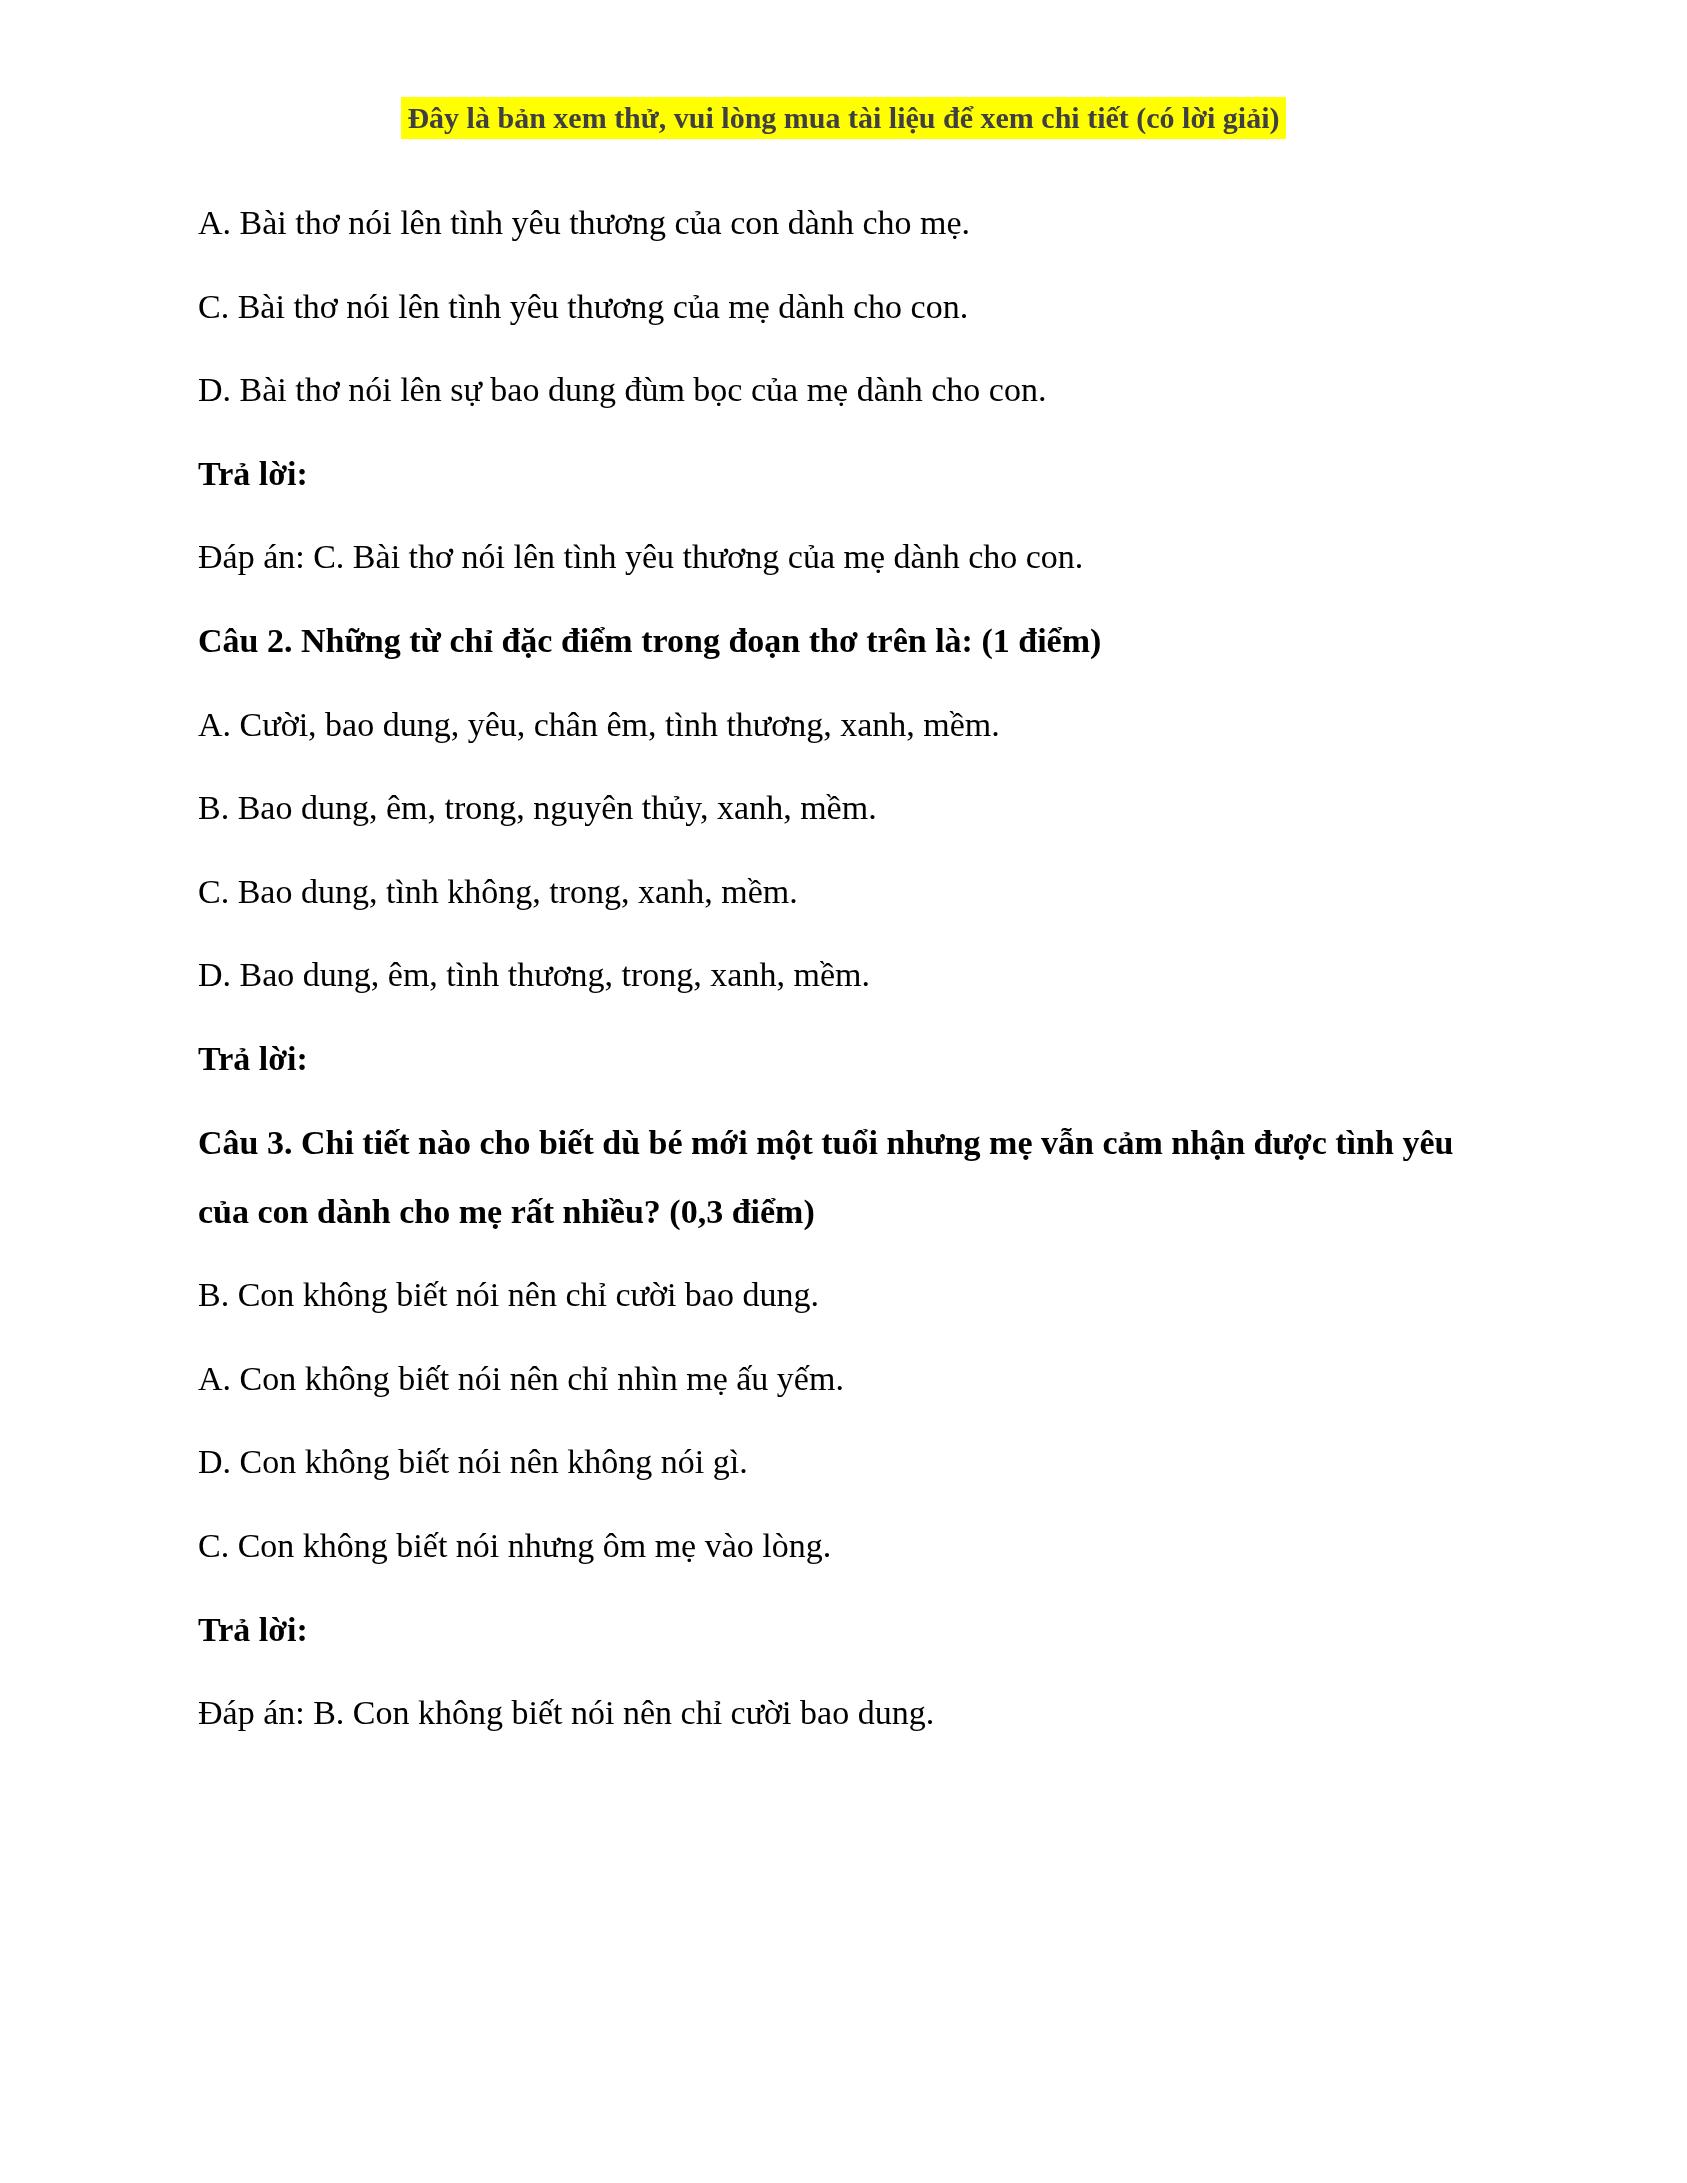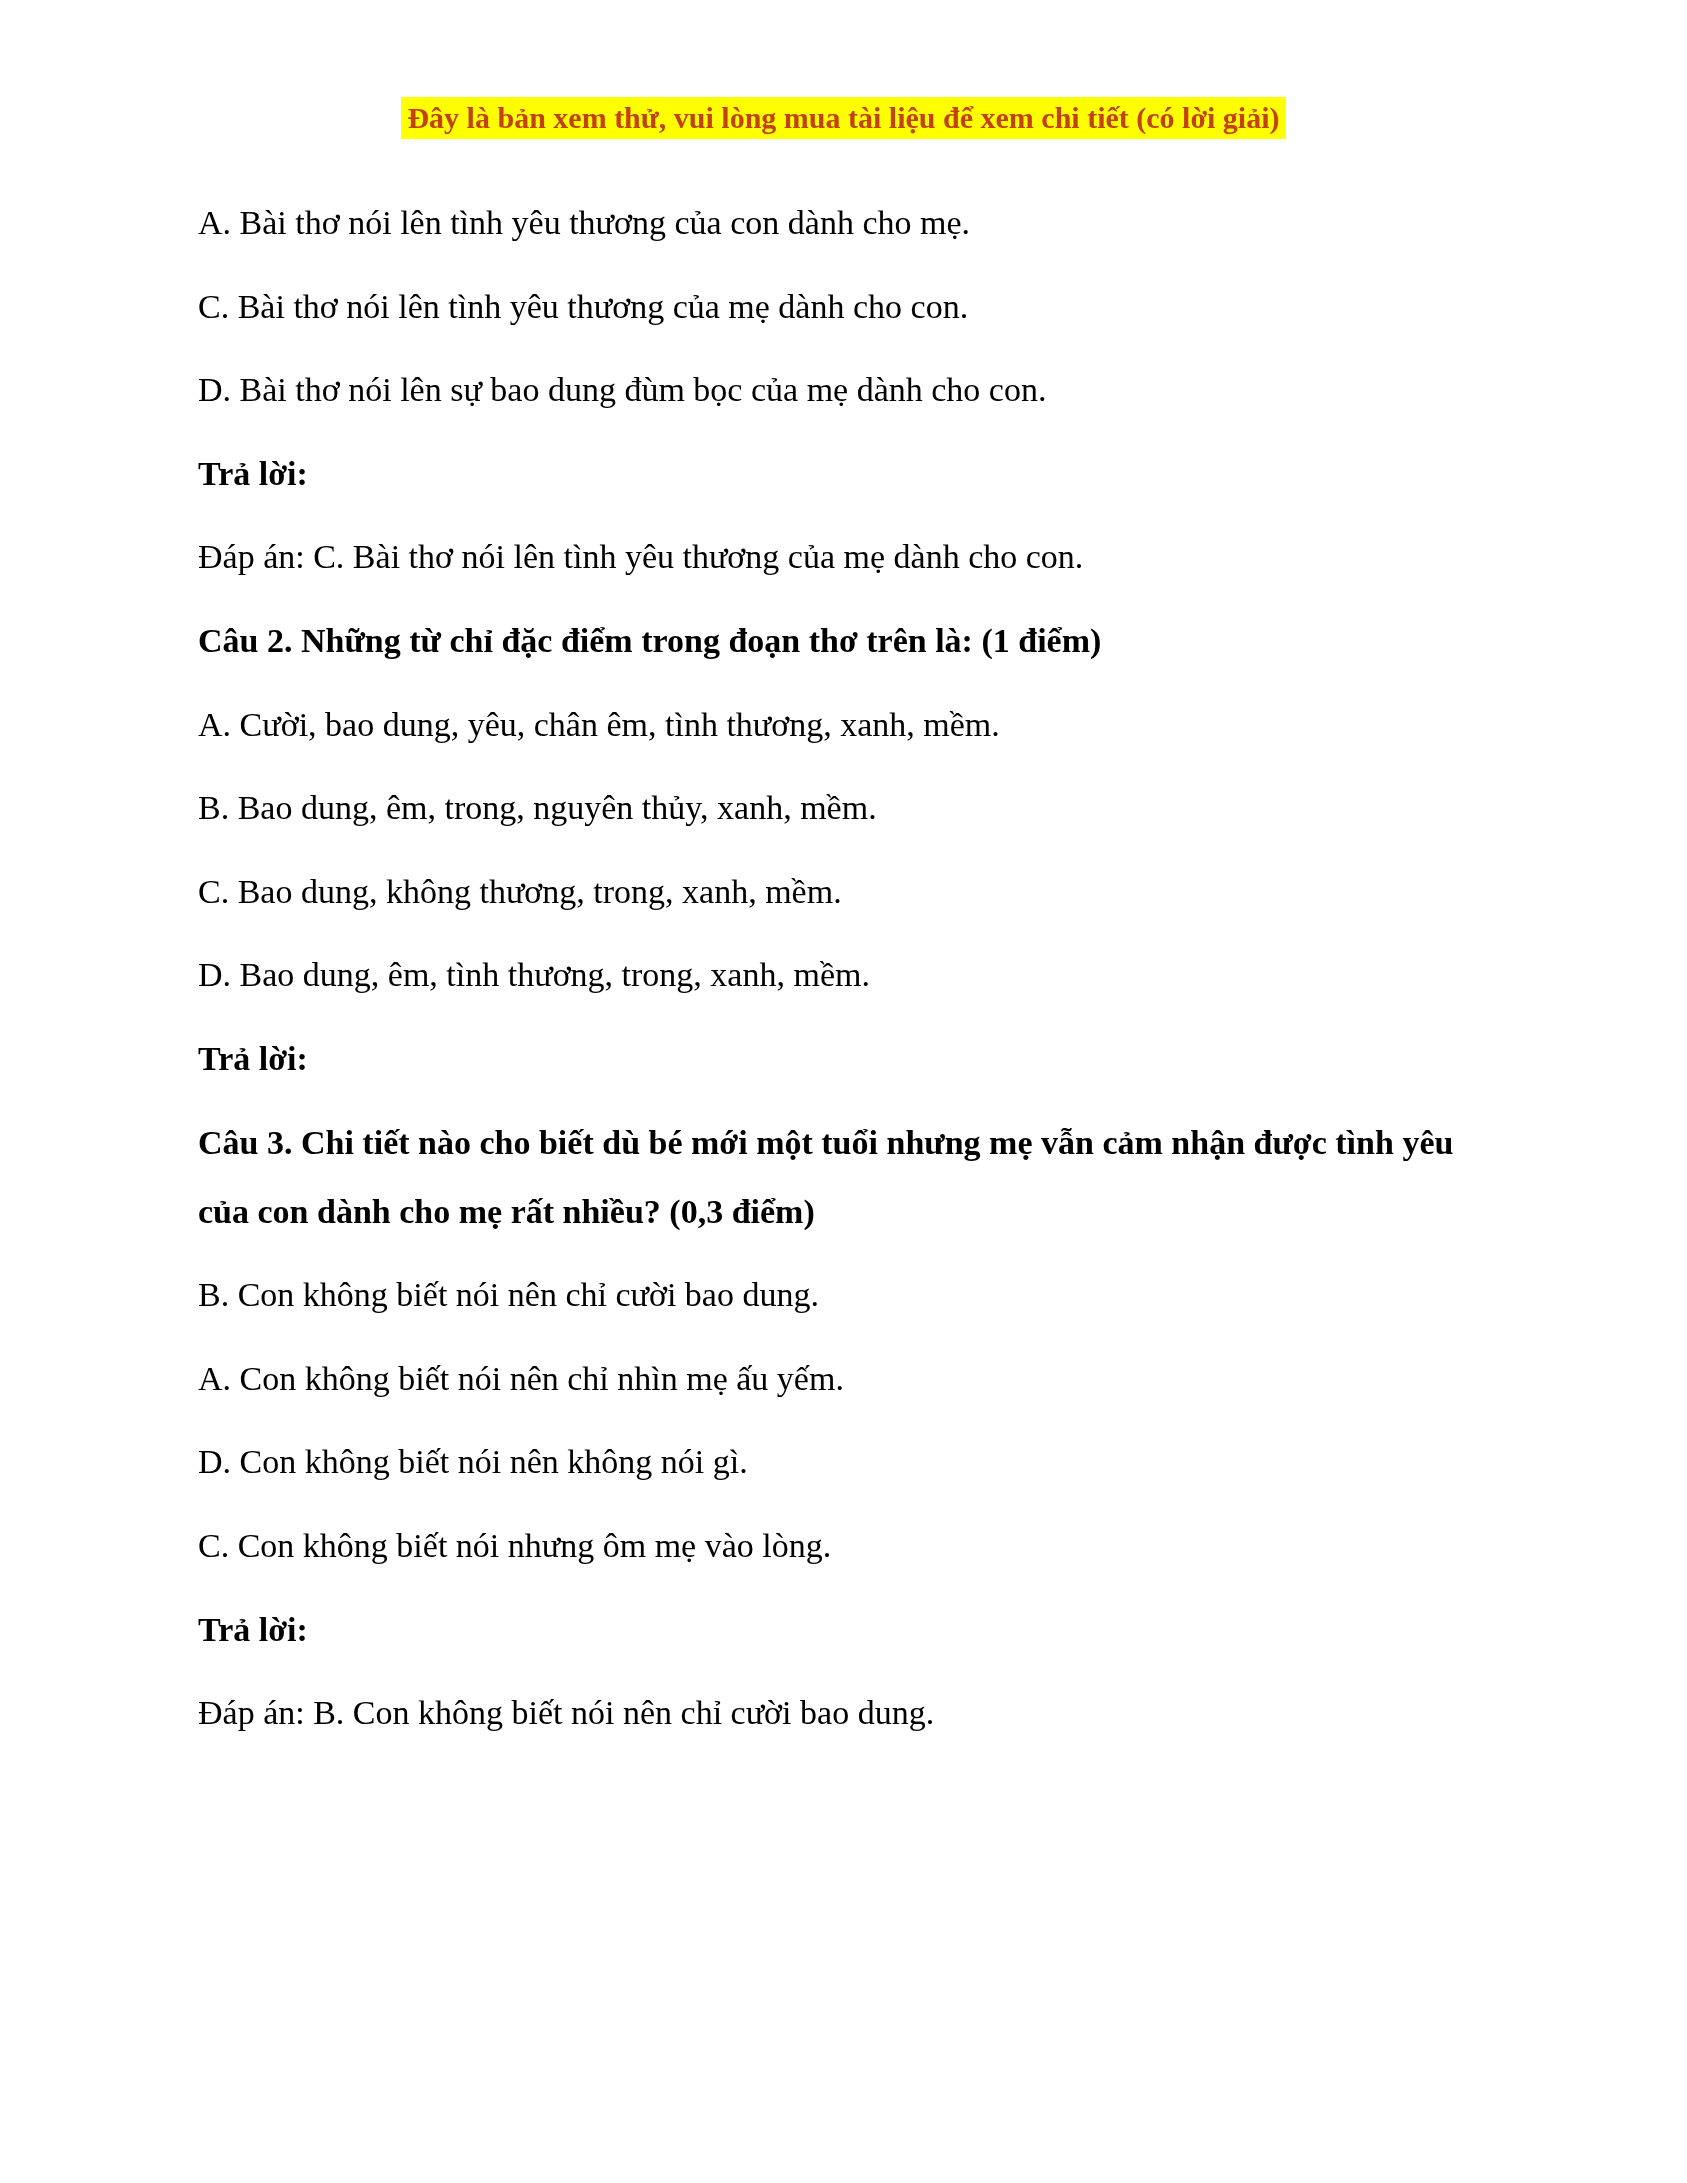"Đây là bản xem thử," .hl { color: #c2410c -> #404040 }
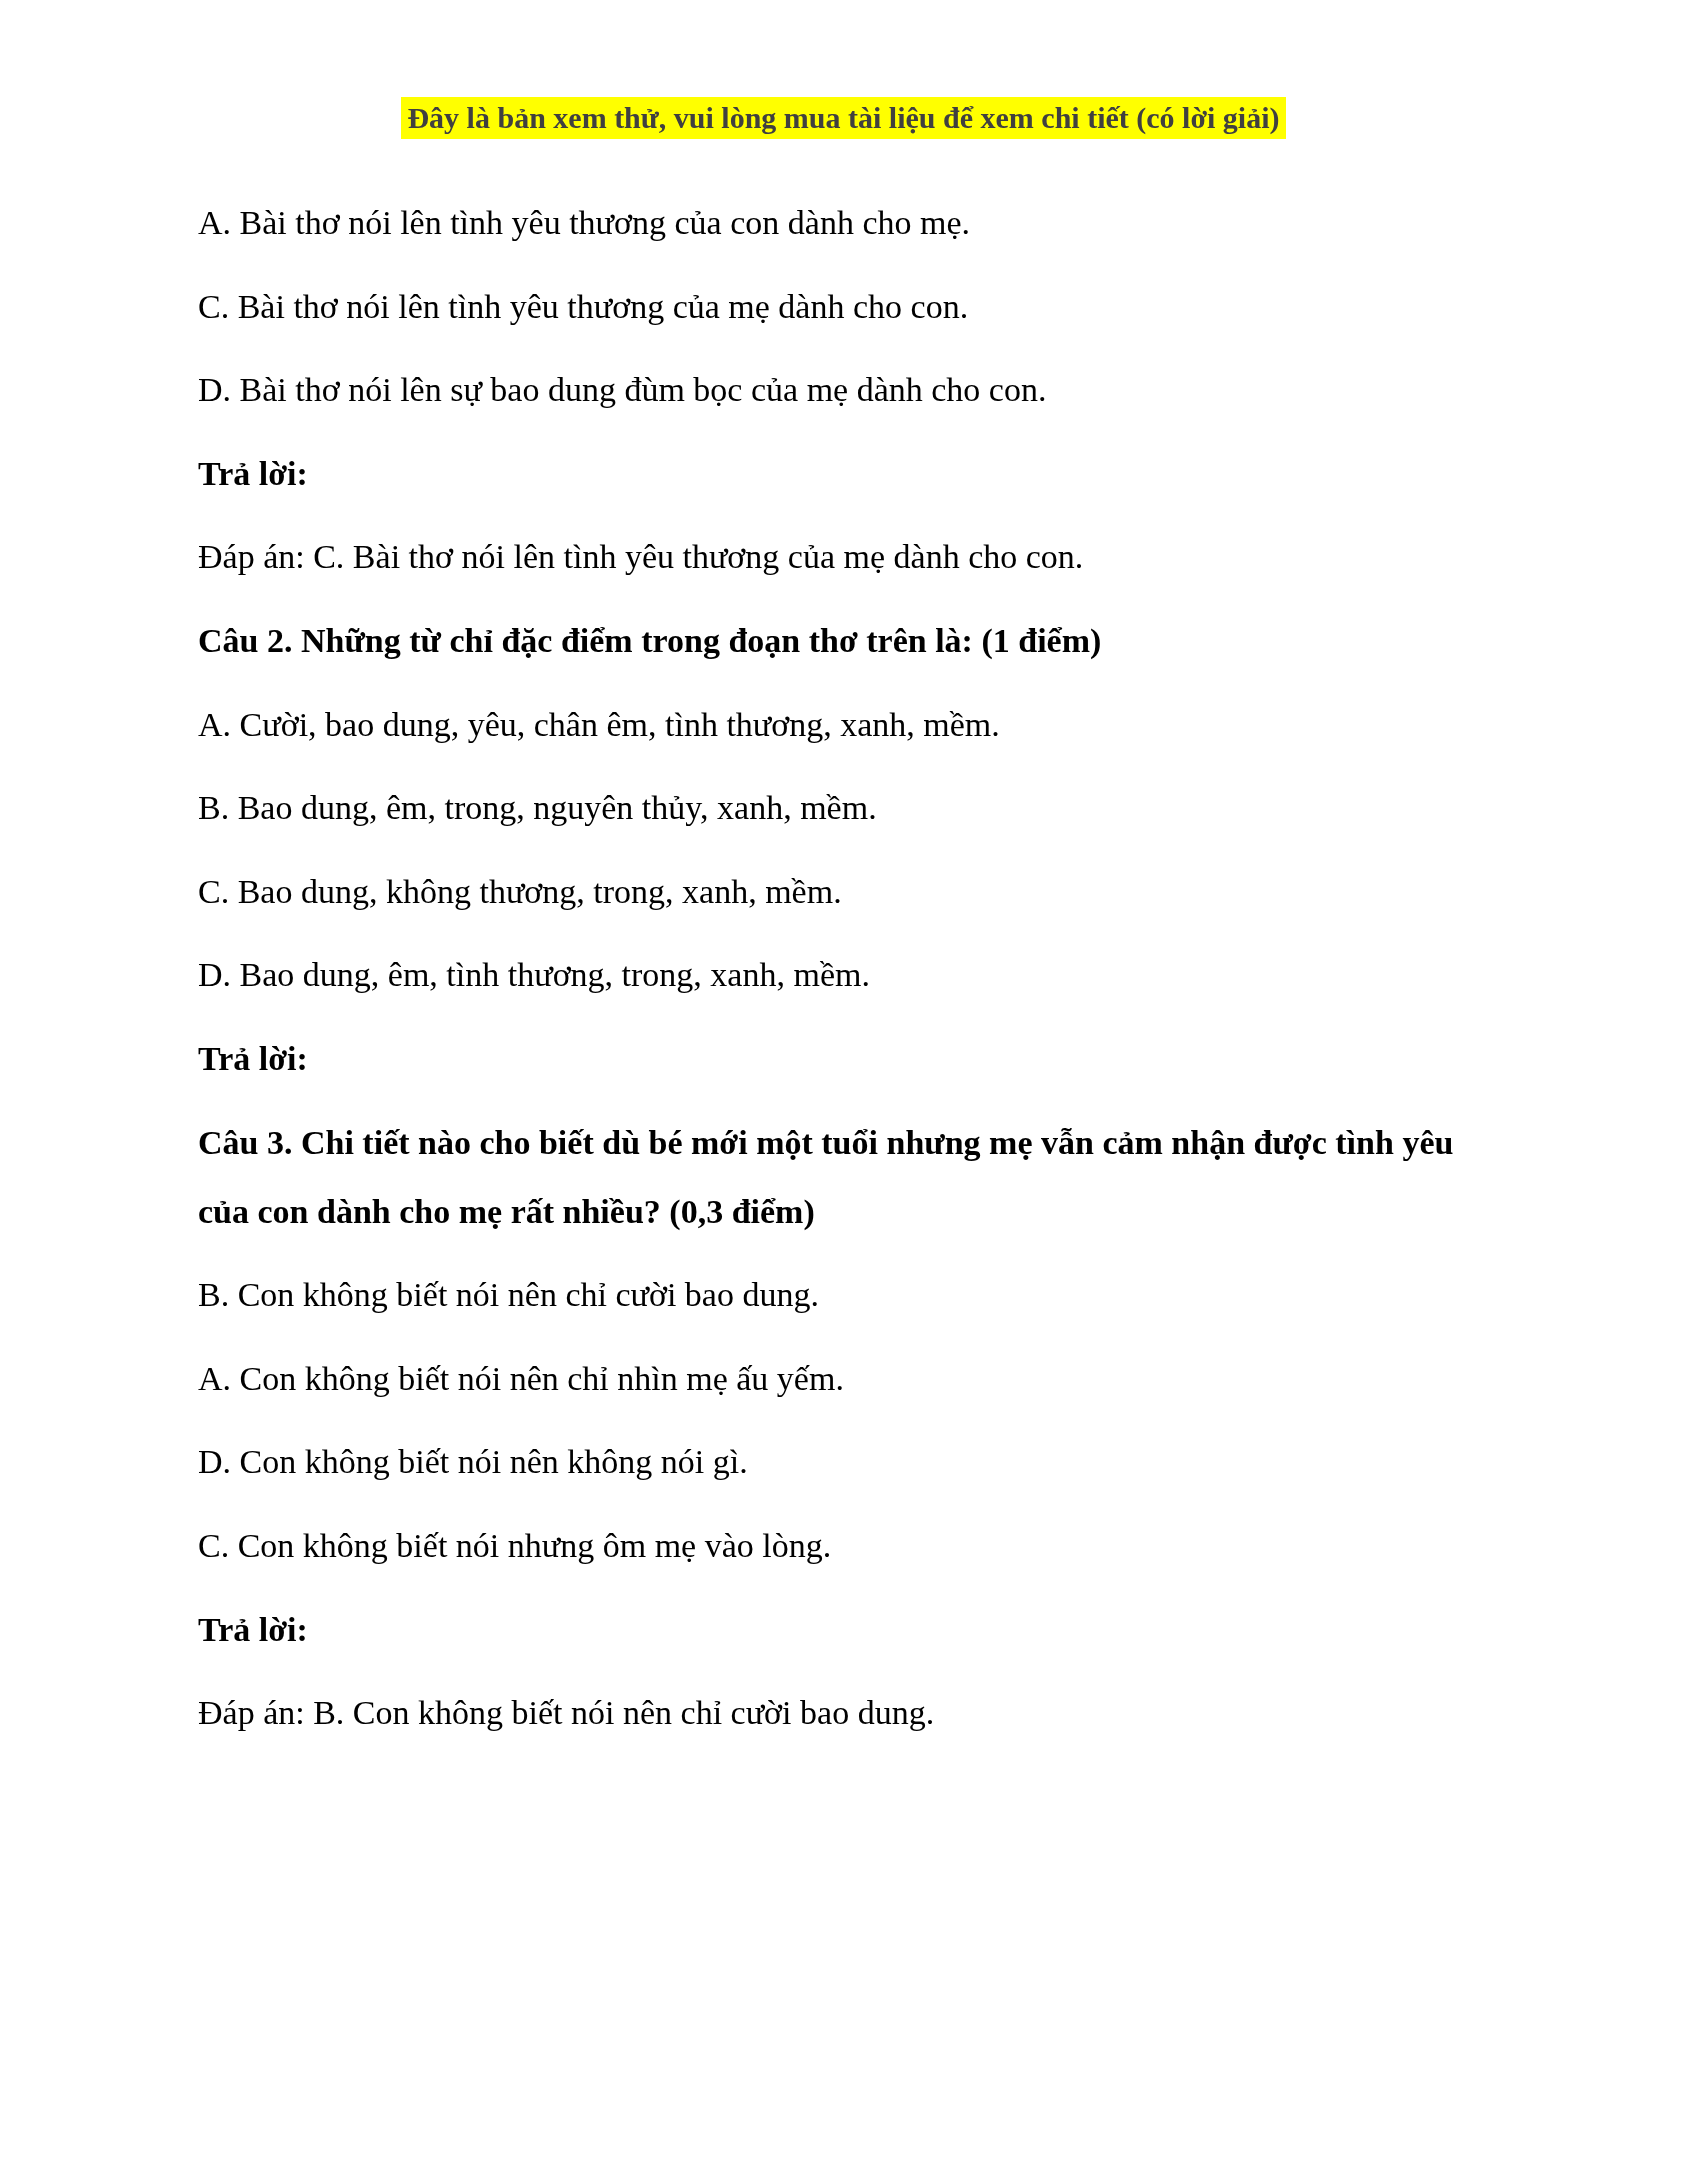"C. Bao dung, không thương," p { text: không thương -> tình không }
